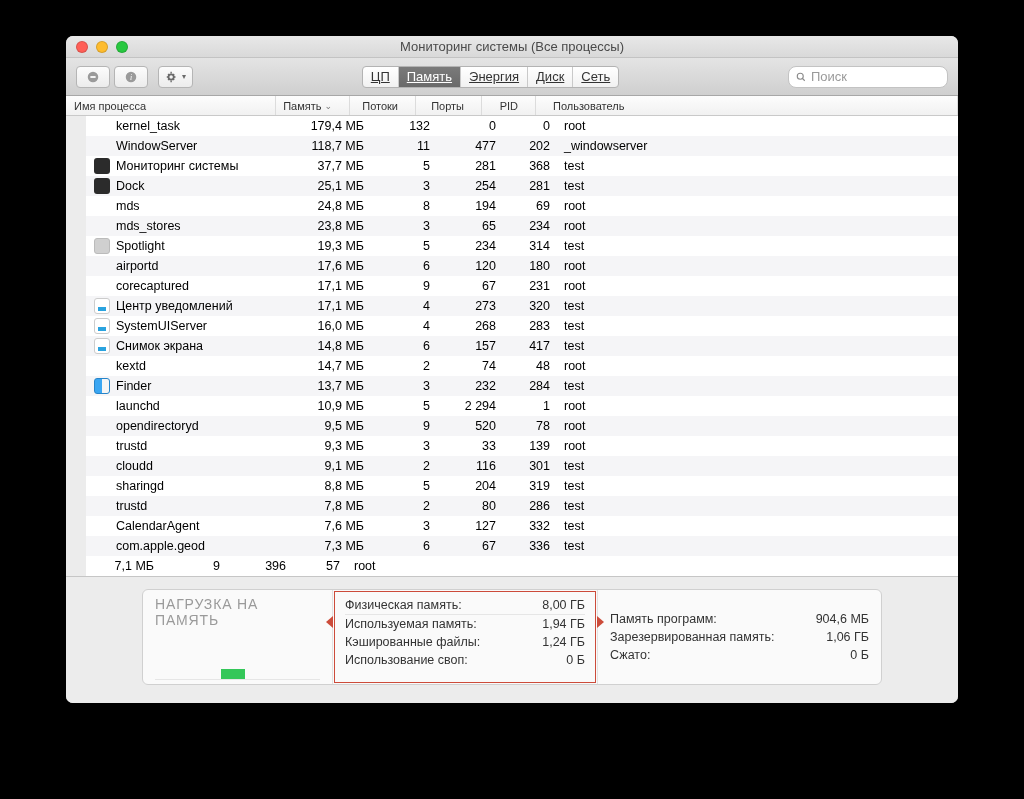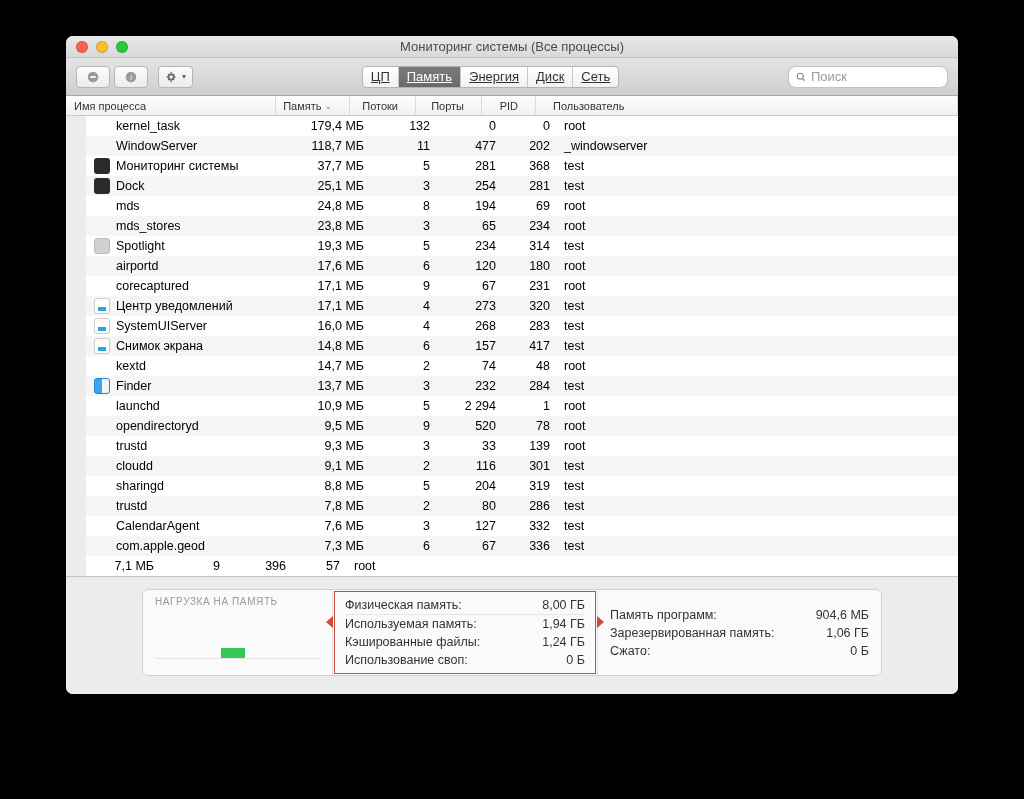"НАГРУЗКА НА ПАМЯТЬ" .sum-left-title { font-size: 10px -> 14px }
